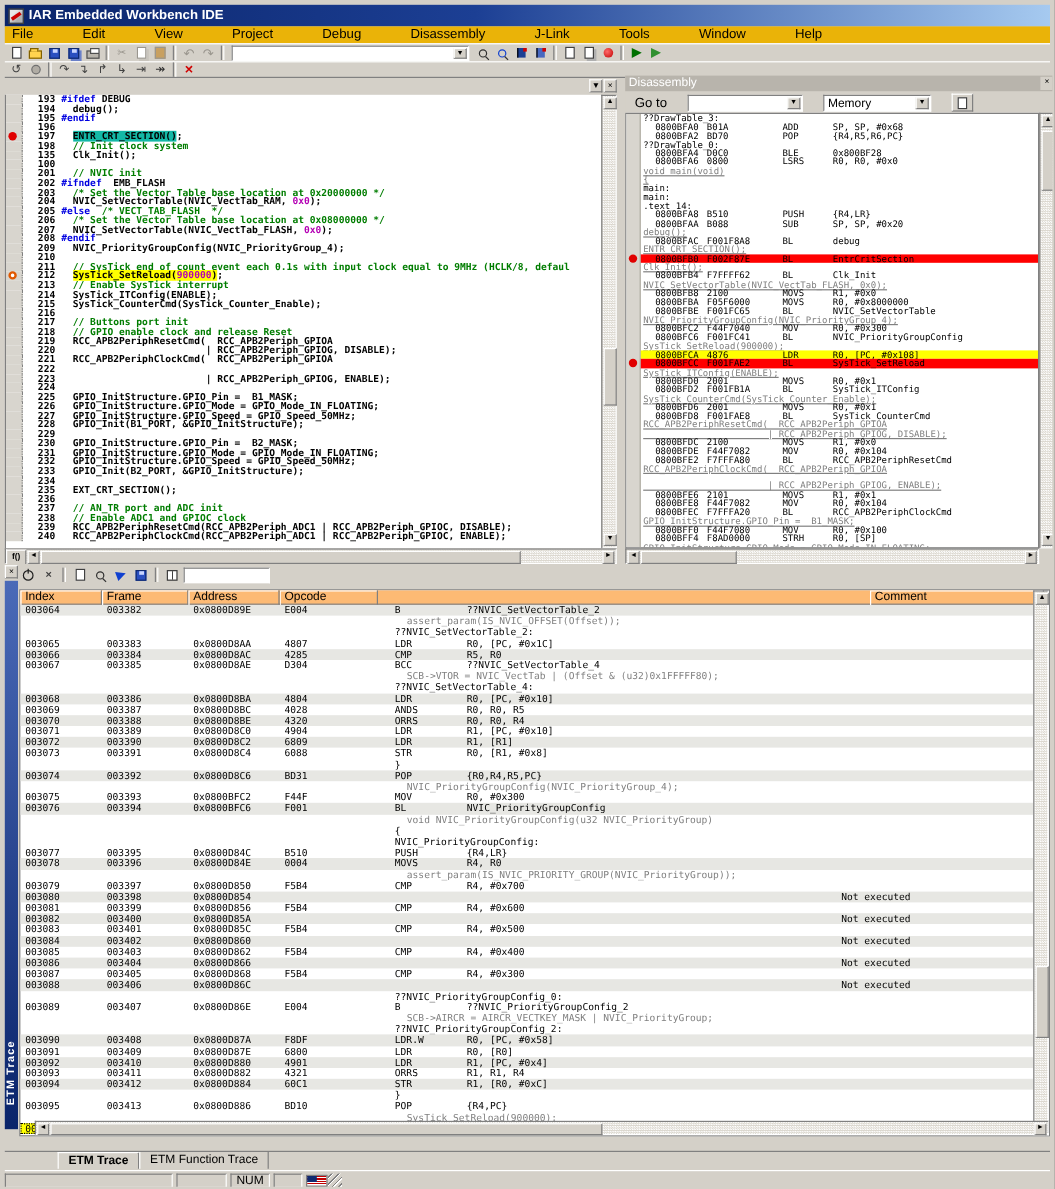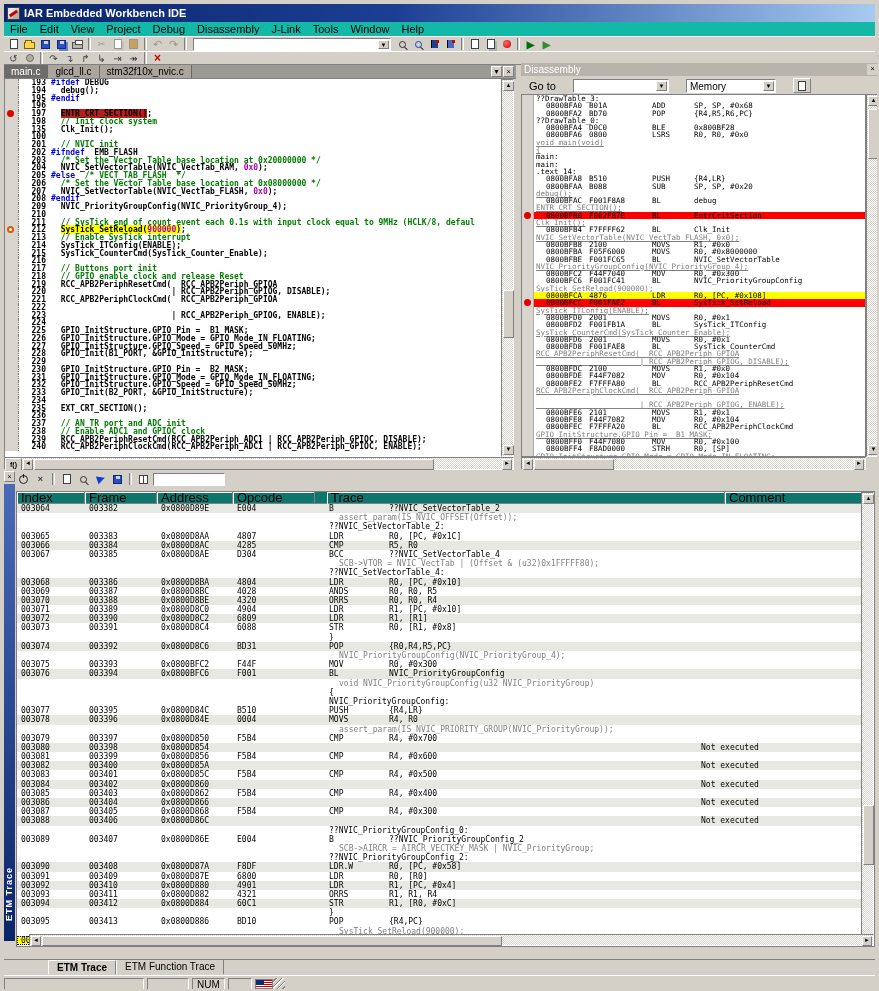"File" #menubar { background: #14b8a6 -> #eab308; gap: none -> 29px }
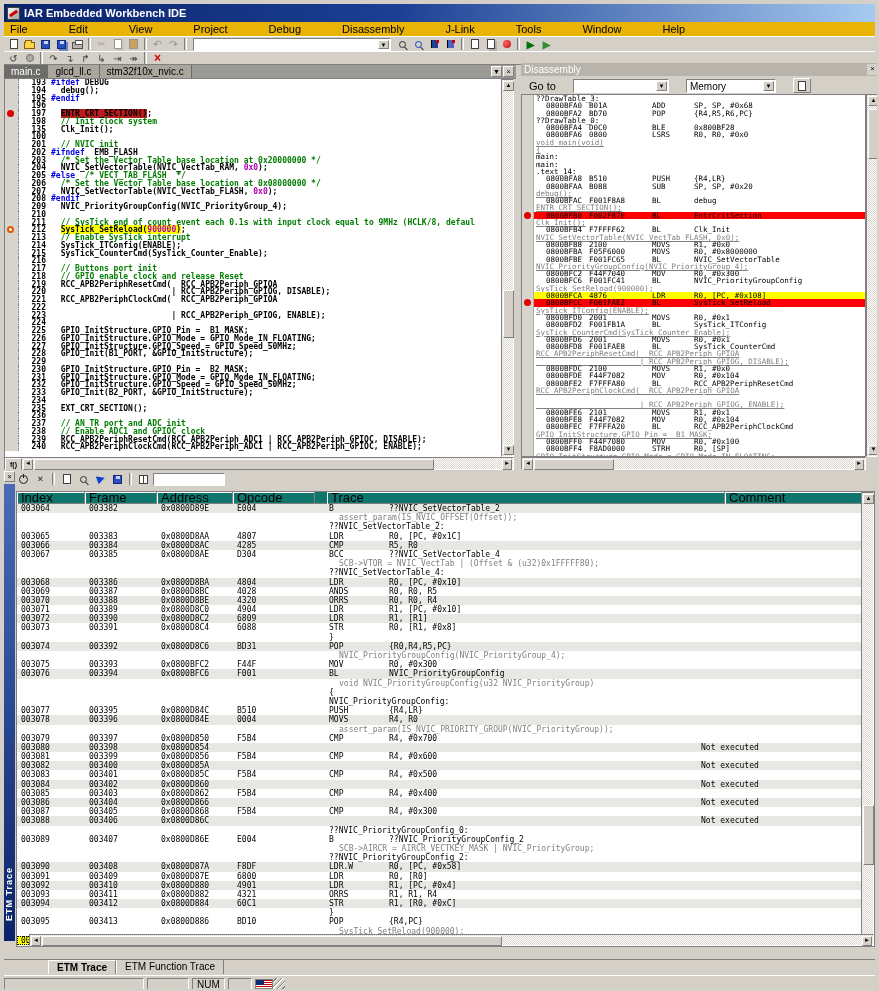"main.c" div { html: <div> <span>main.c</span> <span>glcd_ll.c</span> <span>stm32f10x_nvic.c</span> </div> -> none }
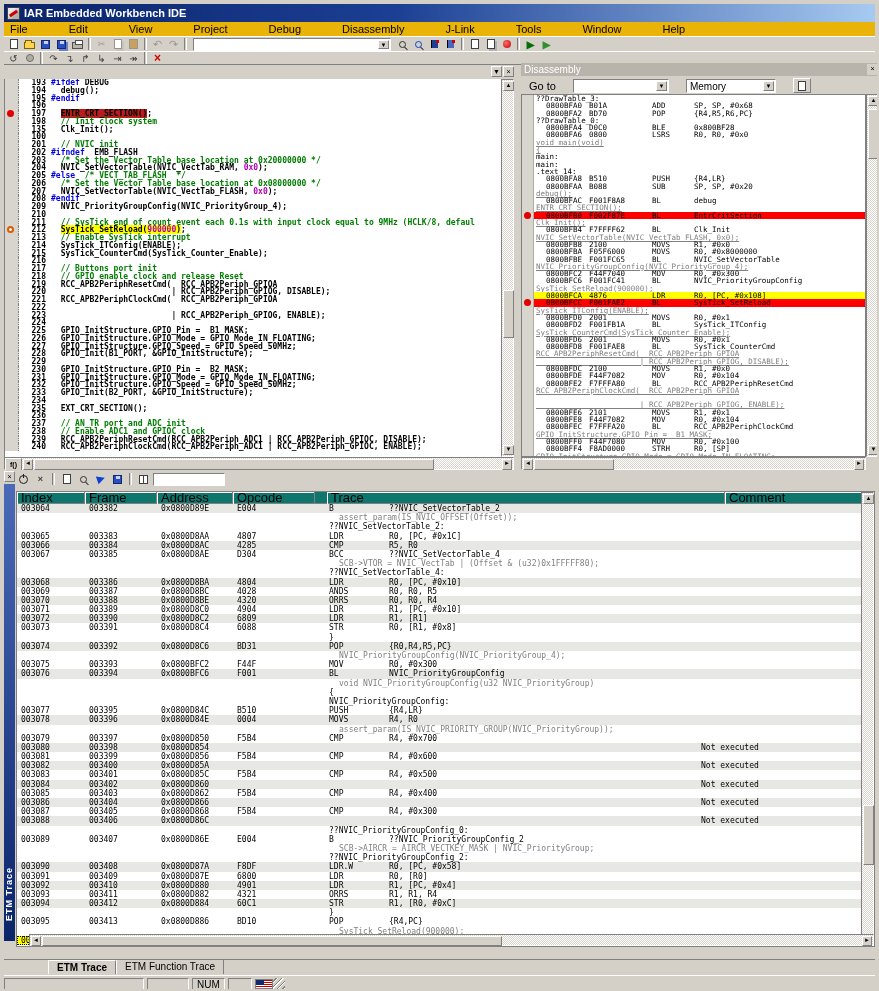"ENTR_CRT_SECTION()" .hr { background: #b91c1c -> #14b8a6 }
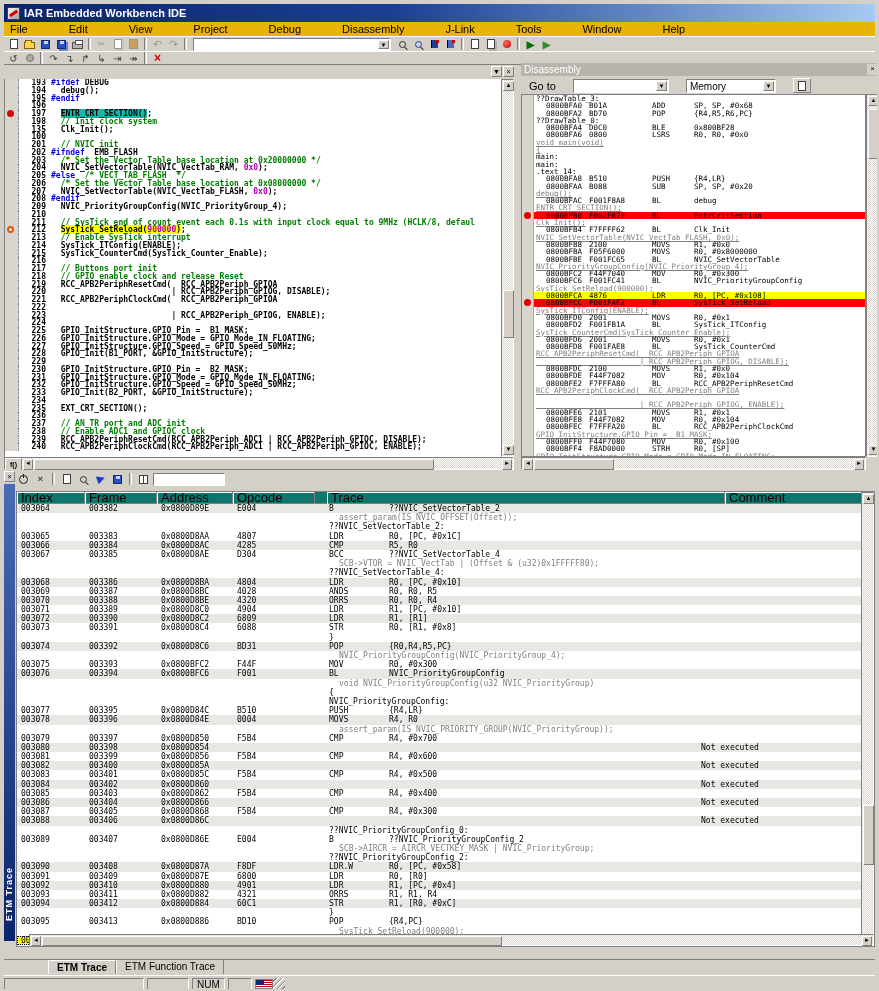"Index" #trace-header { background: #0f766e -> #fdba74; font-size: 13px -> 10px }
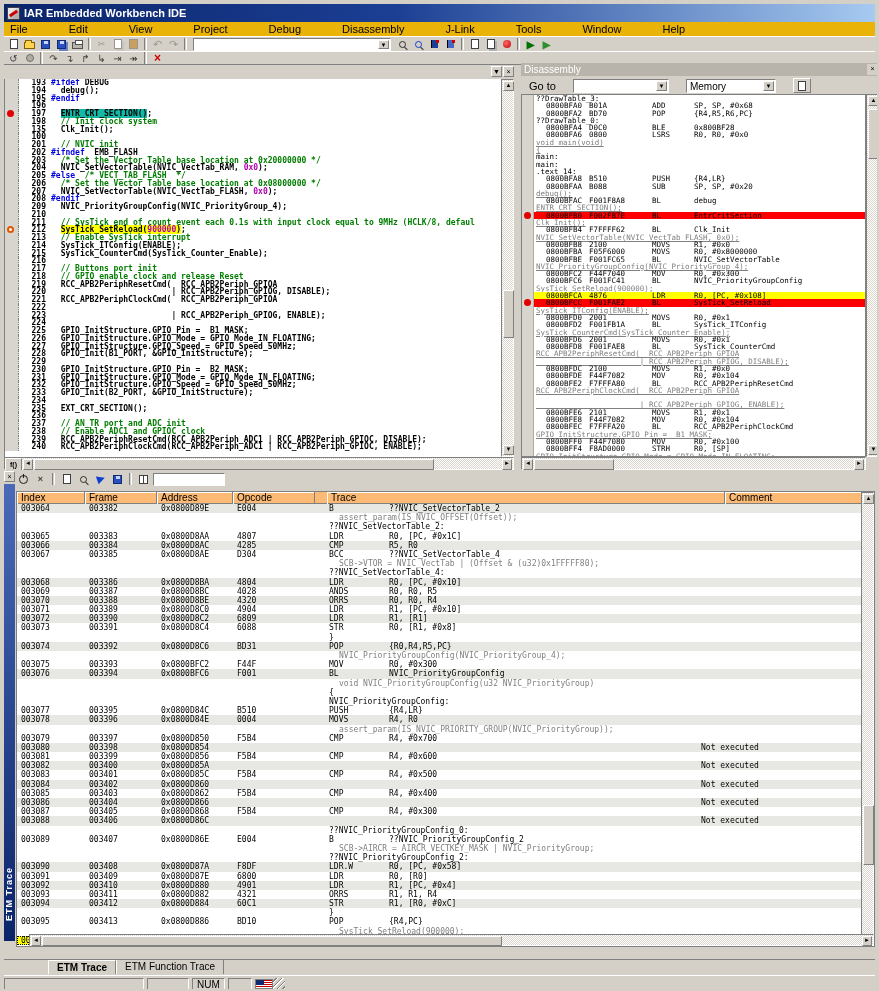"Trace" span.th { html: <span>Trace</span> -> none }
